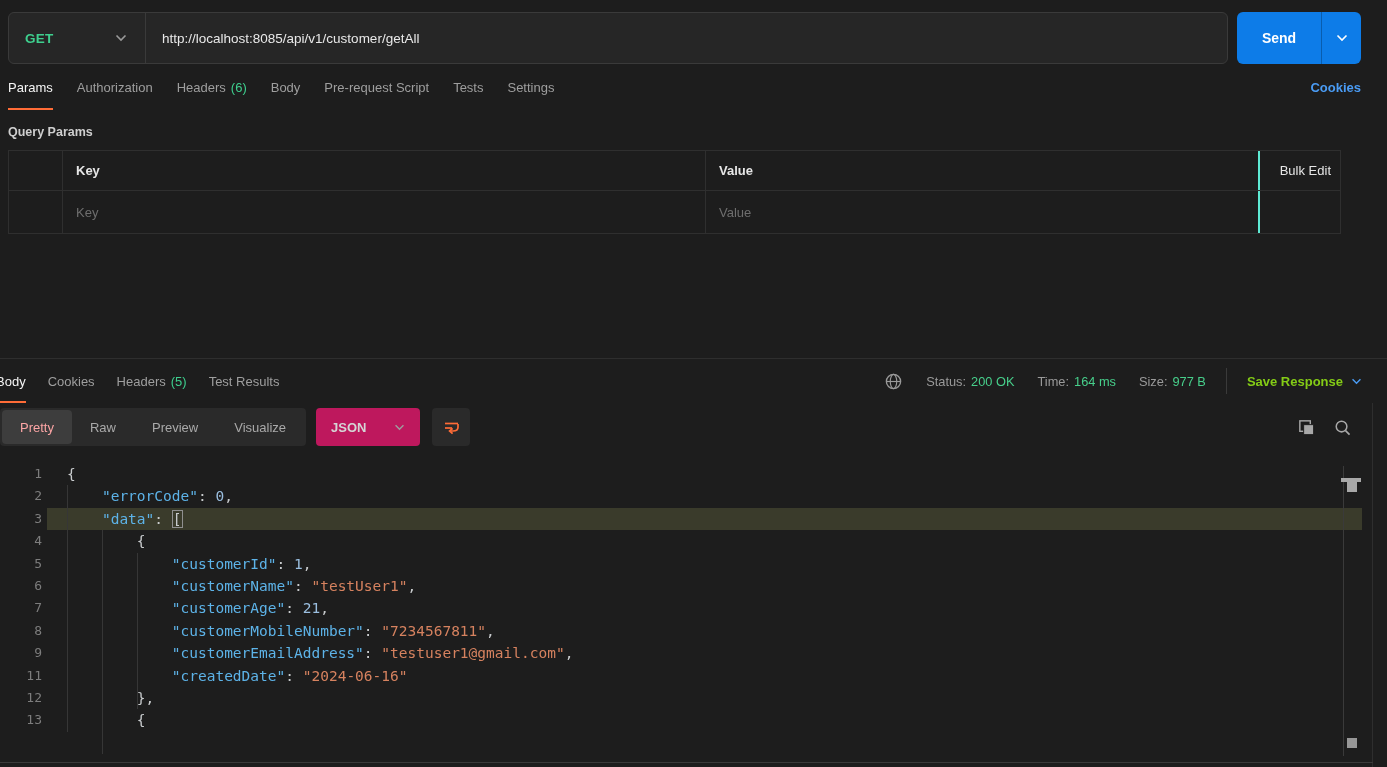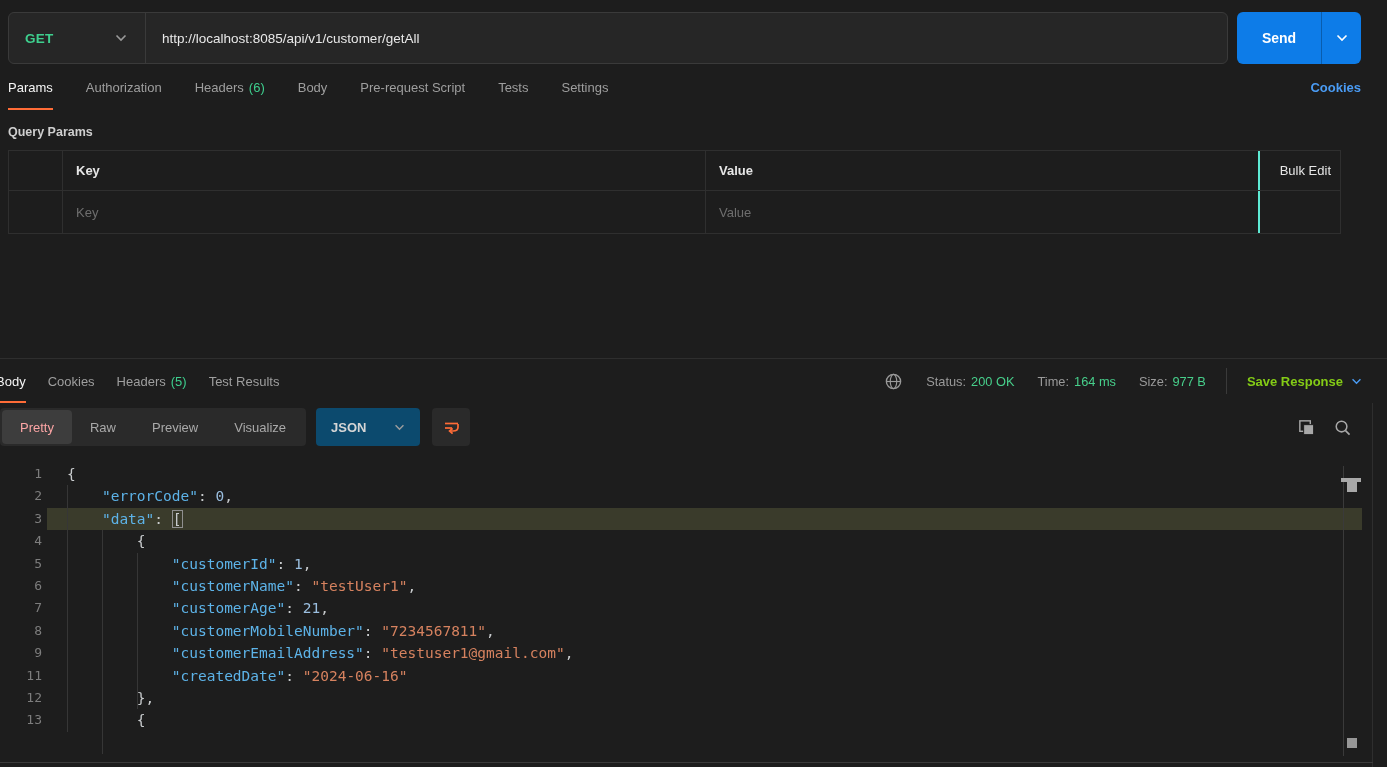"Params" .tabs { gap: 33px -> 24px }
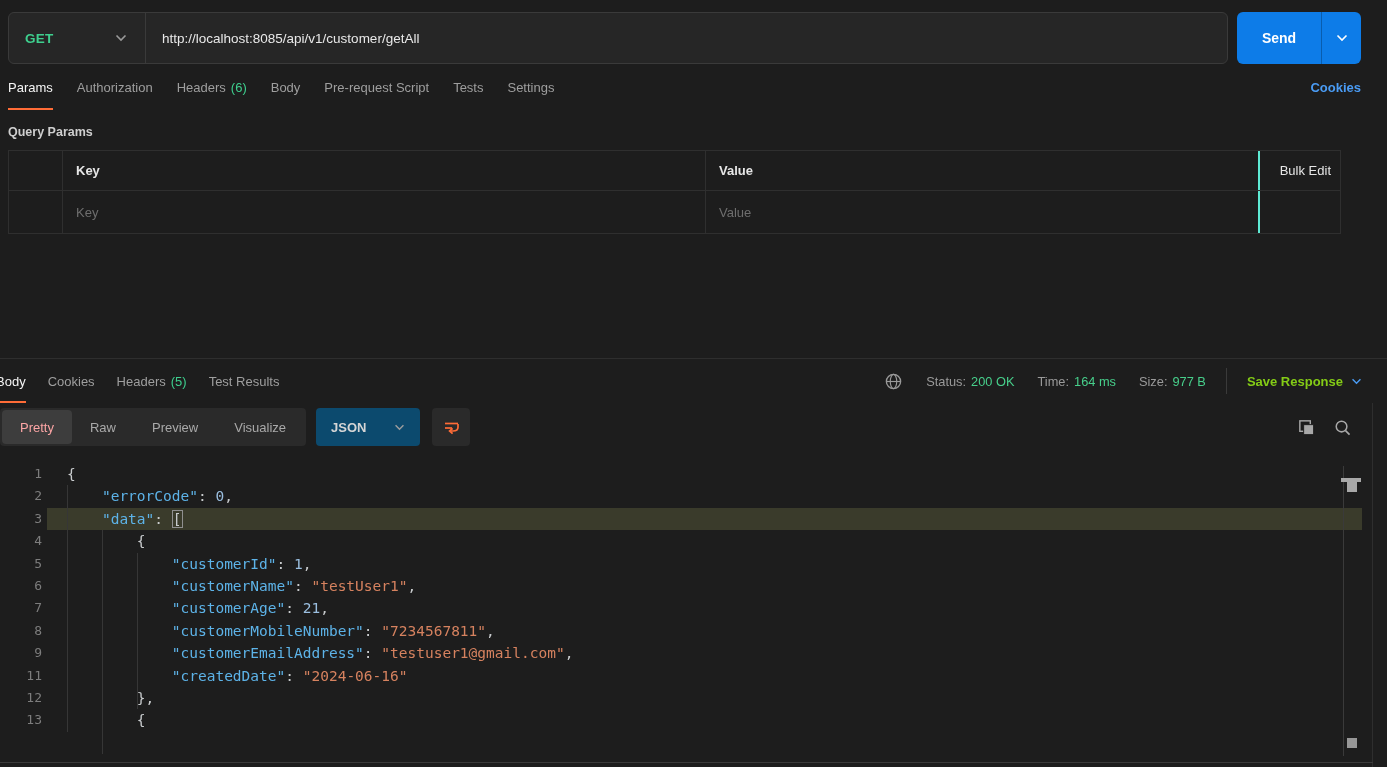"JSON" .format-select { background: #0c4a6e -> #be185d }
